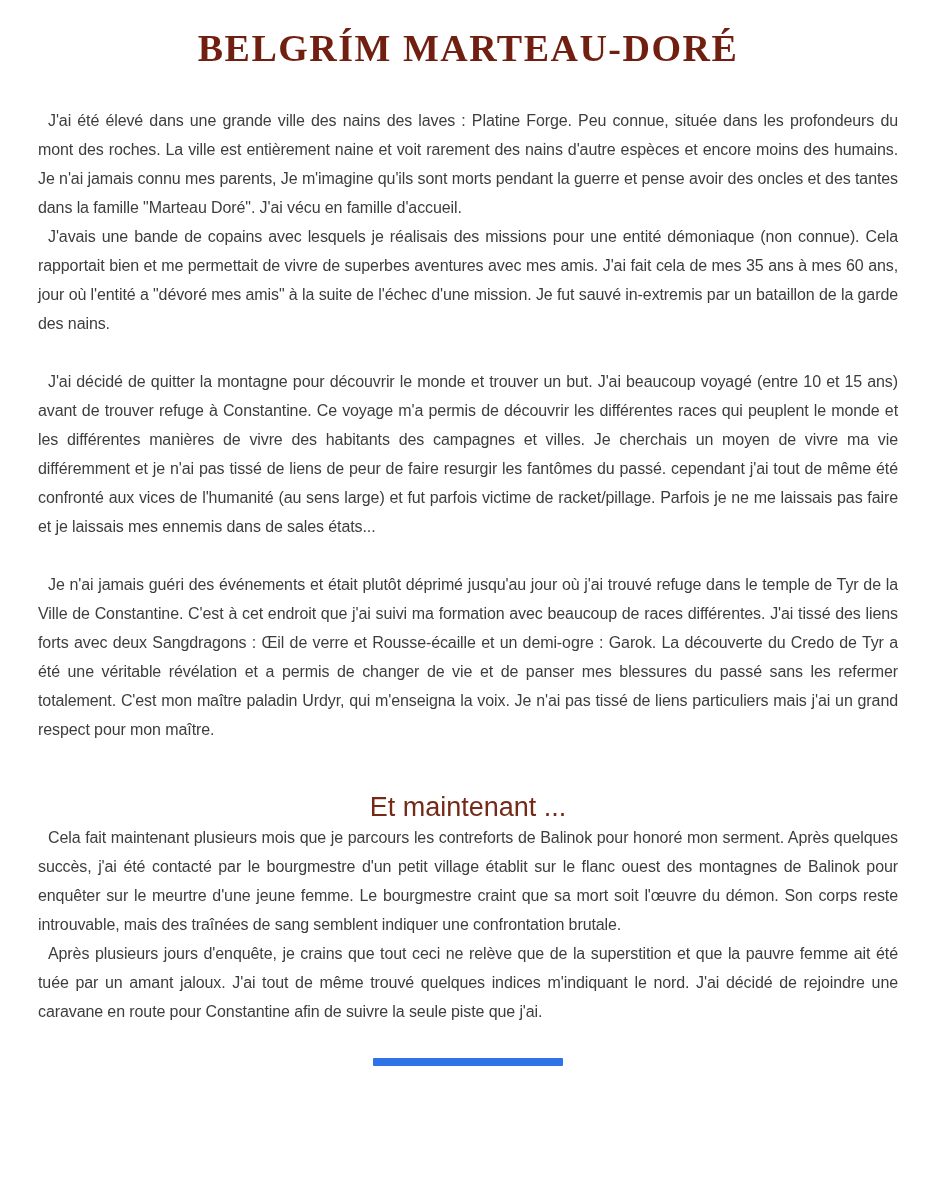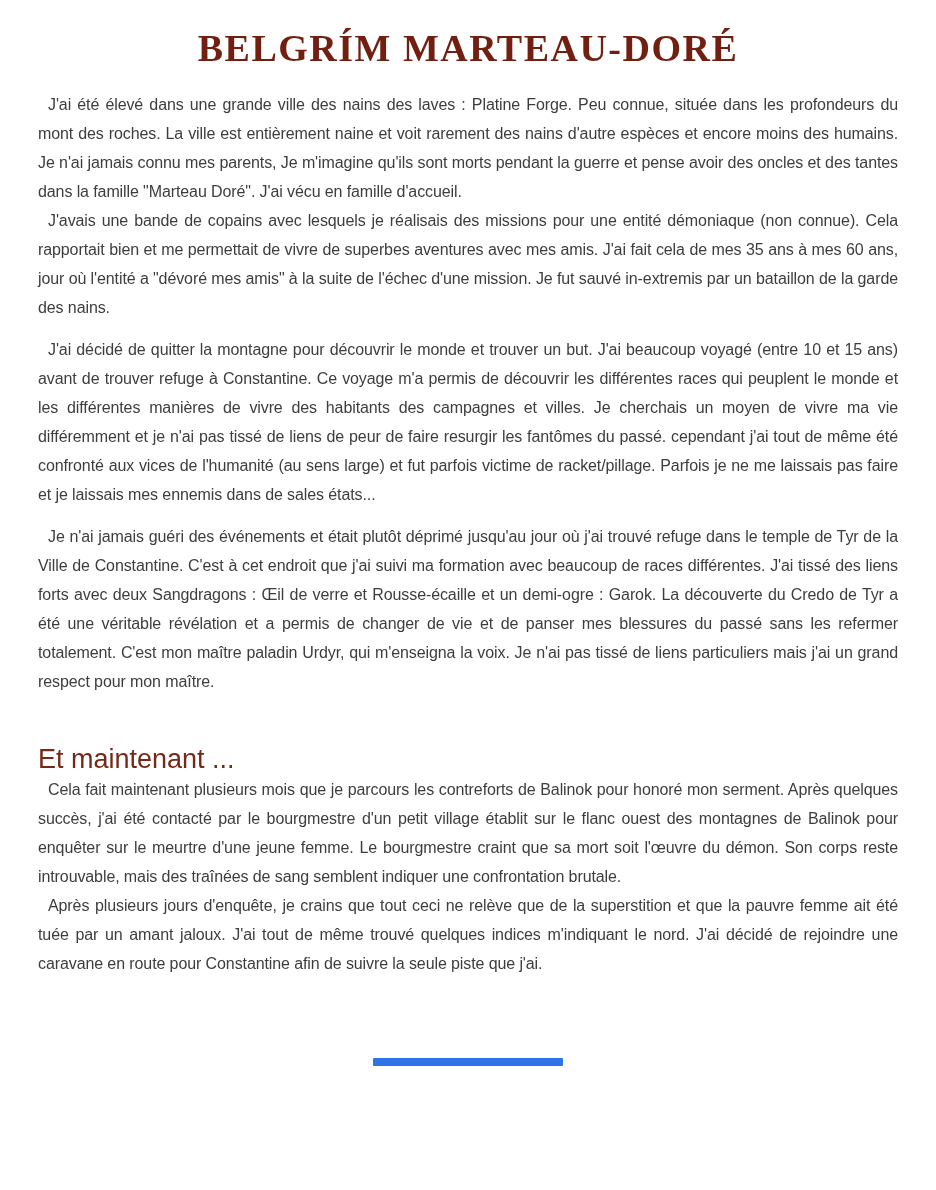"J'ai été élevé dans une" .para.first { margin-top: 20px -> 36px }
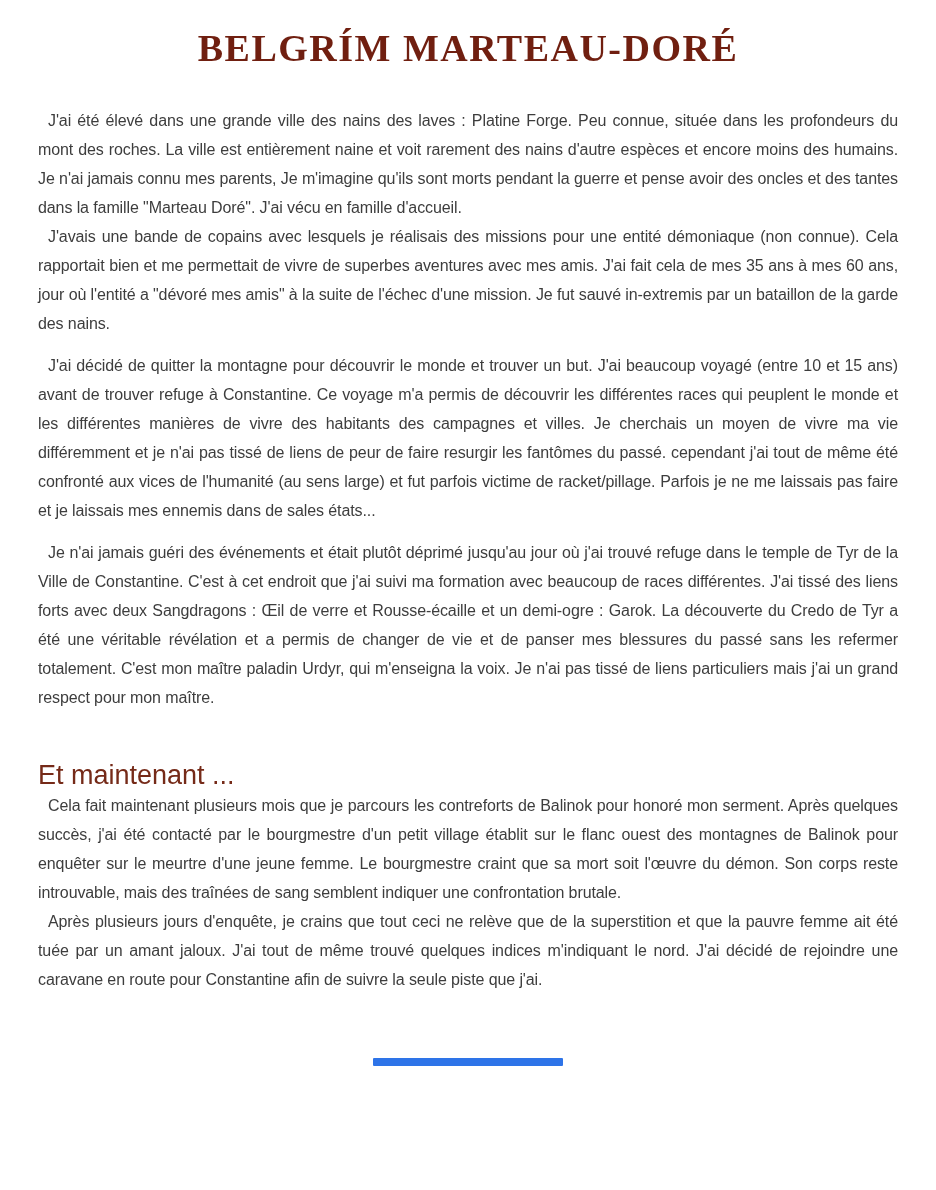"J'ai décidé de quitter la" .para.gap-before { margin-top: 13px -> 29px }
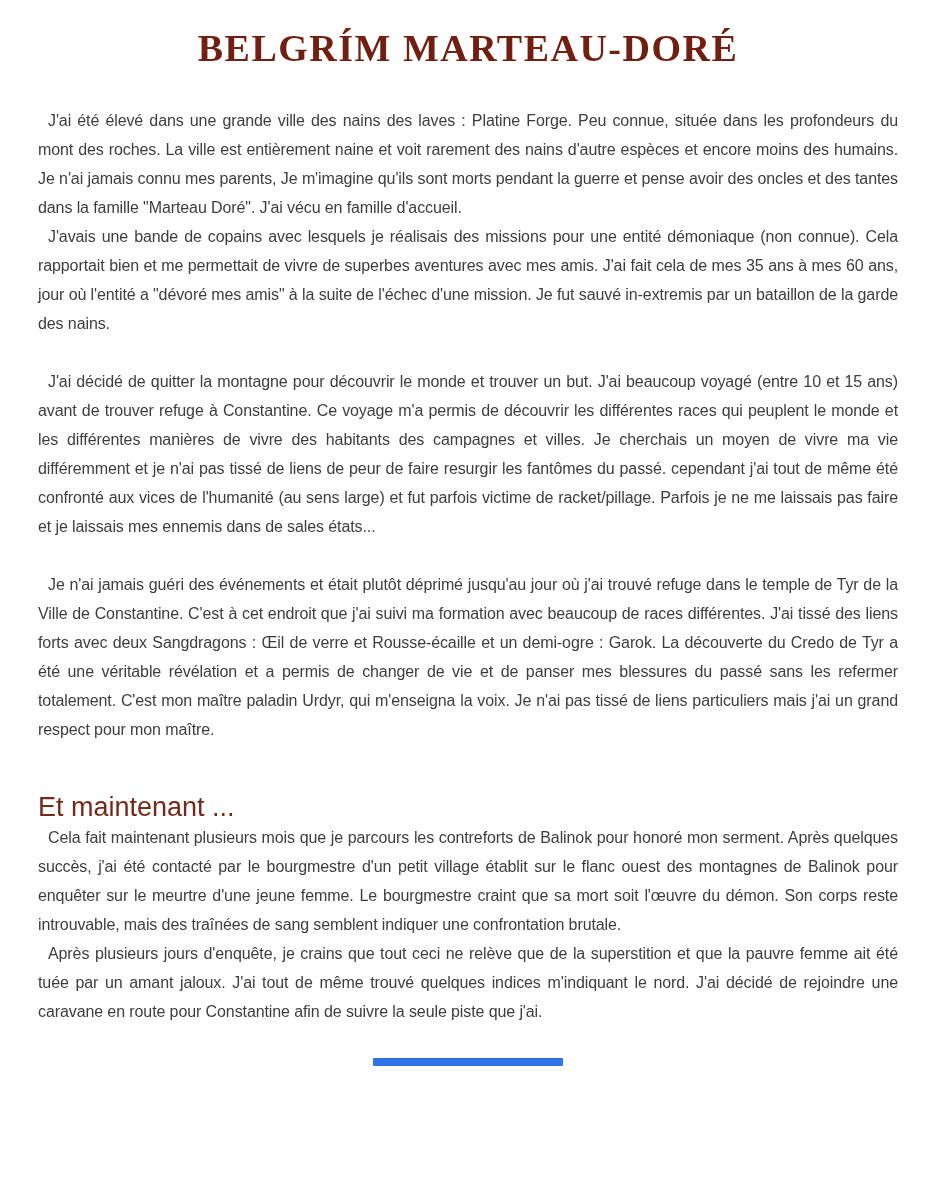"Et maintenant ..." .section-heading { text-align: none -> center }
